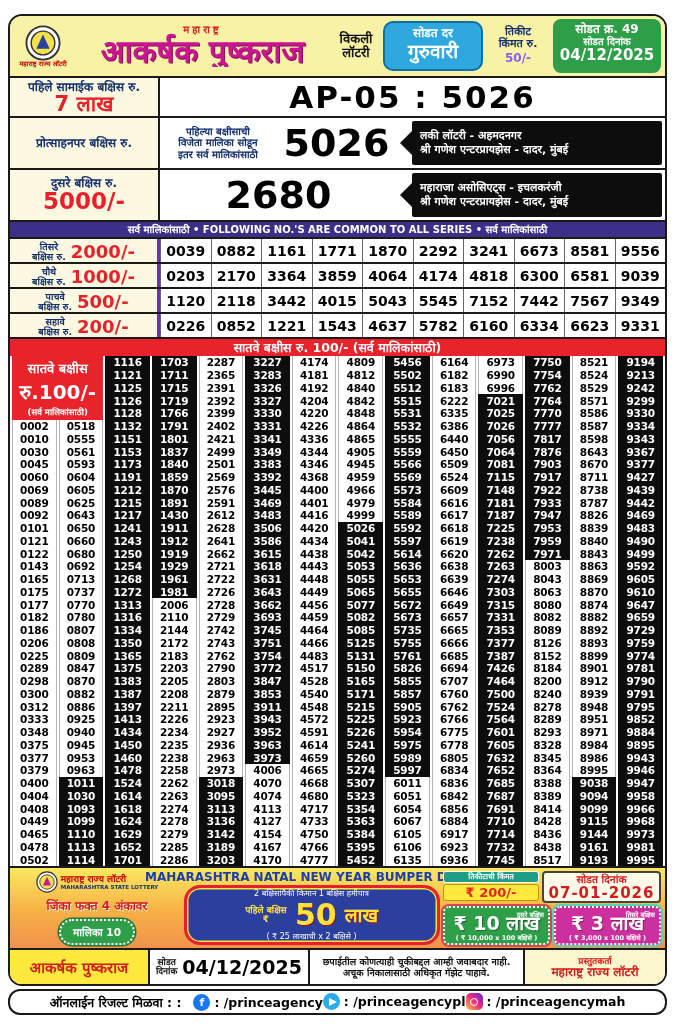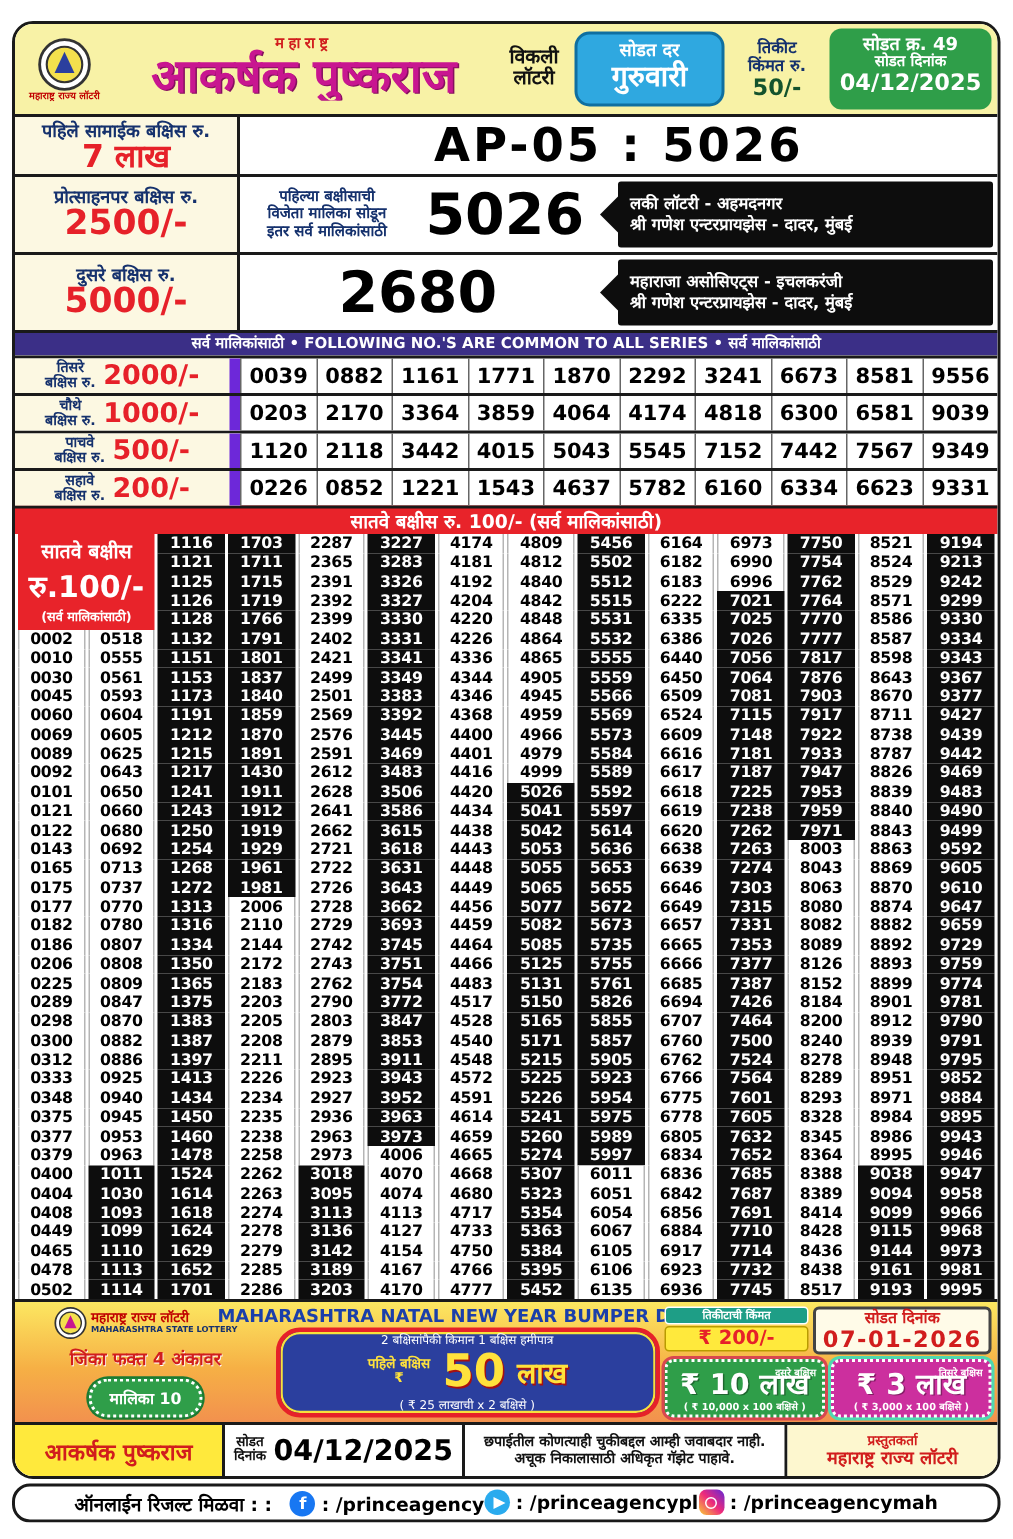"50/-" .ticket .tp { color: #14532d -> #8b5cf6; font-size: 15px -> 12px }
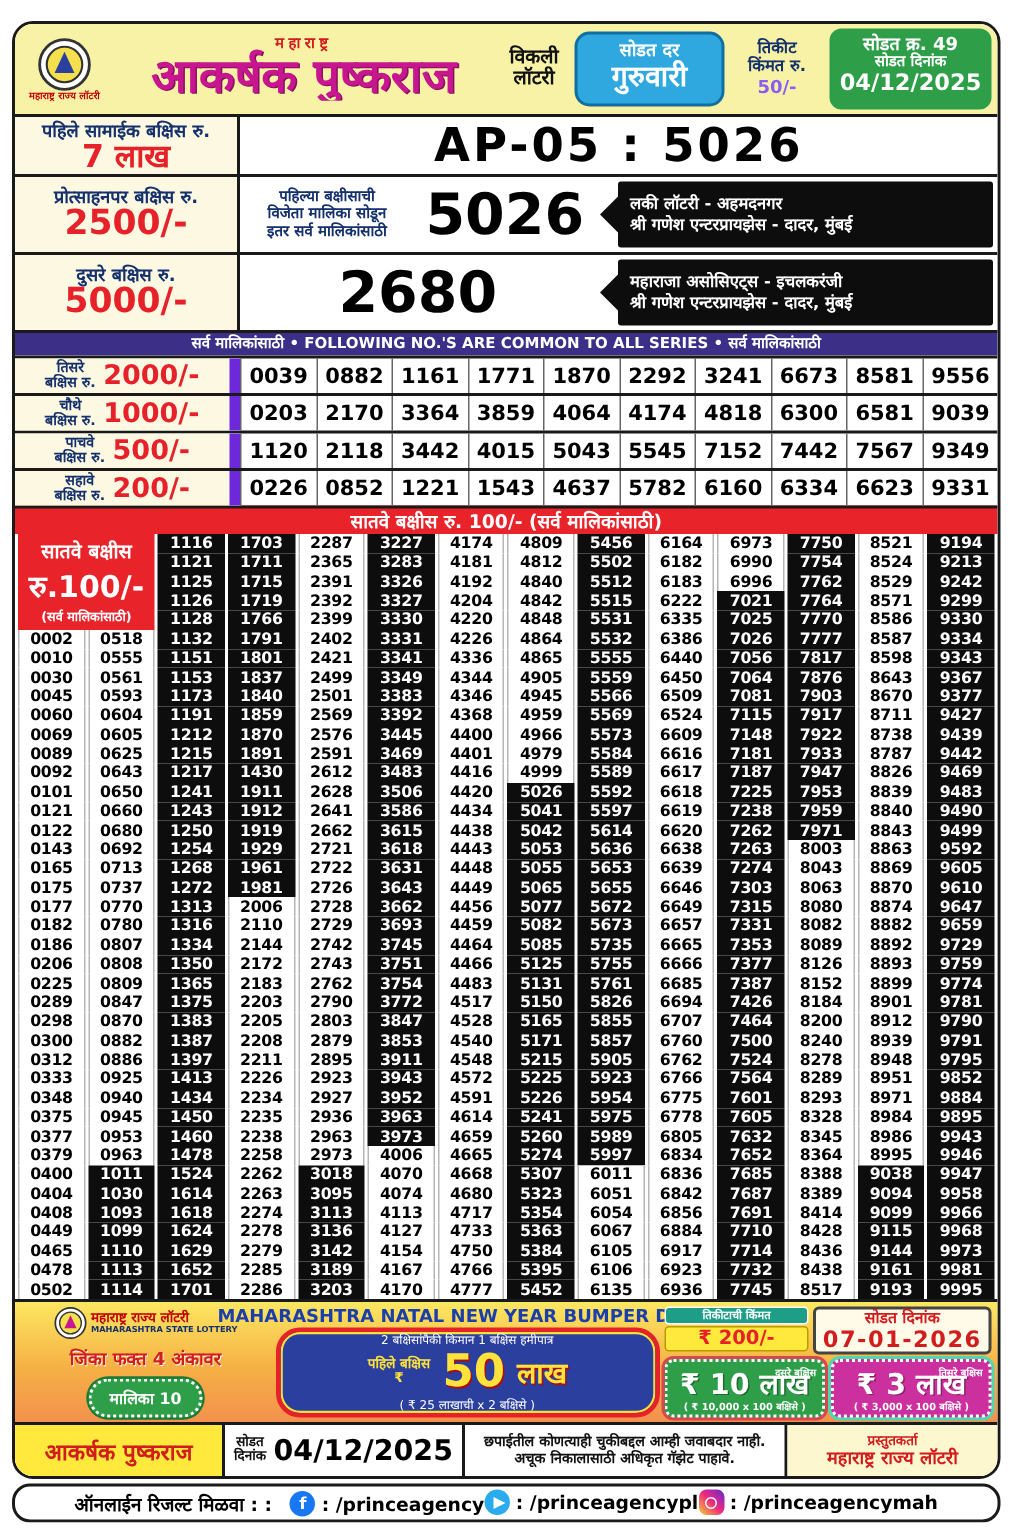"2500/-" div.sl-amt { html: <div>2500/-</div> -> none }
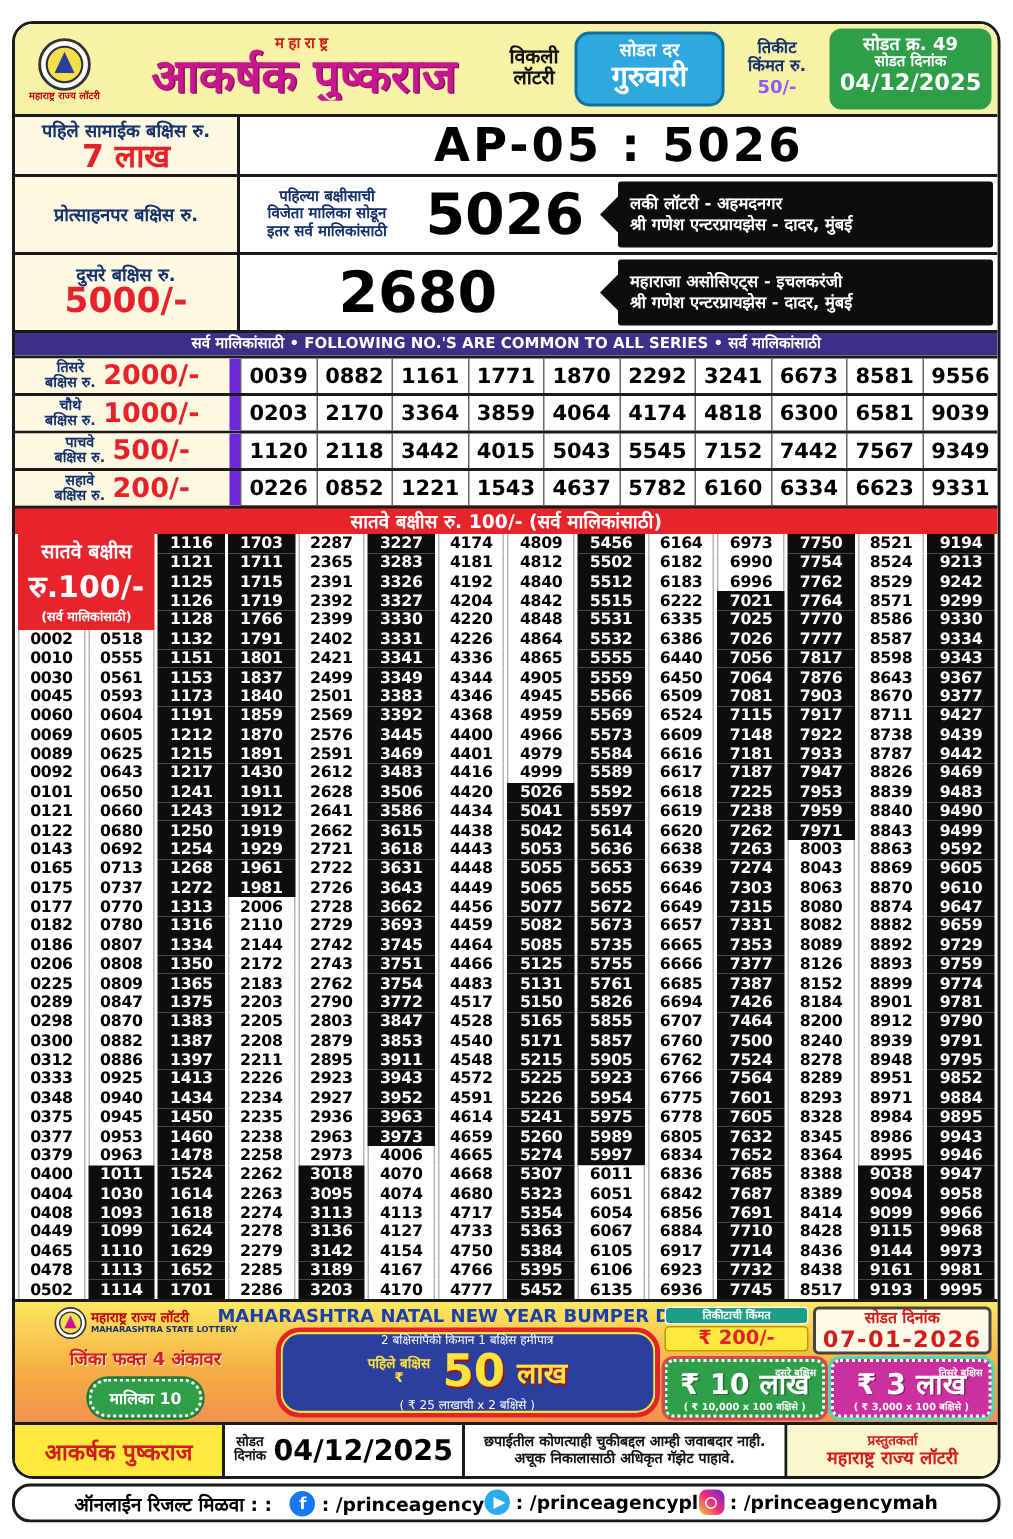"तिसरे" .plabel { align-items: center -> flex-end; border-right: 7px solid #6d28d9 -> 3px solid #6d28d9 }
